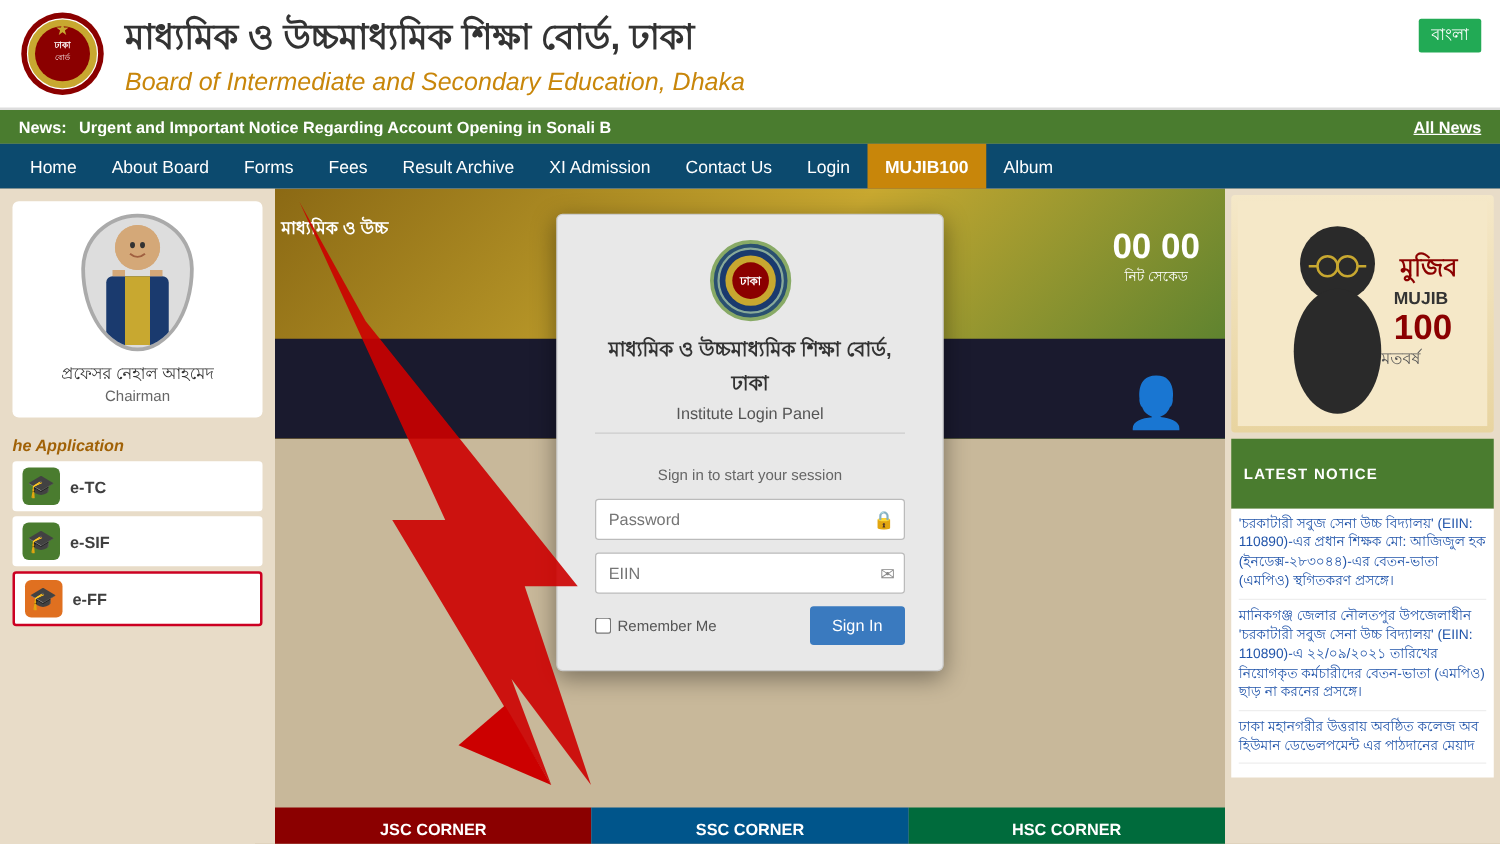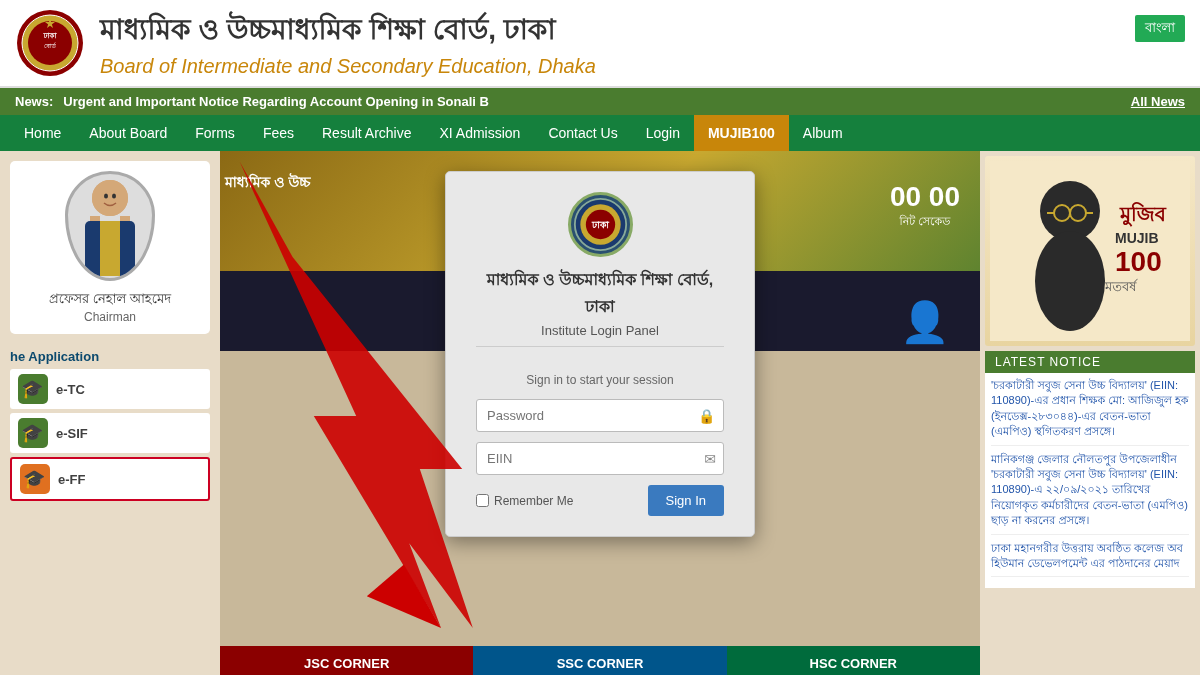"Home" .nav { background: #15803d -> #0c4a6e }
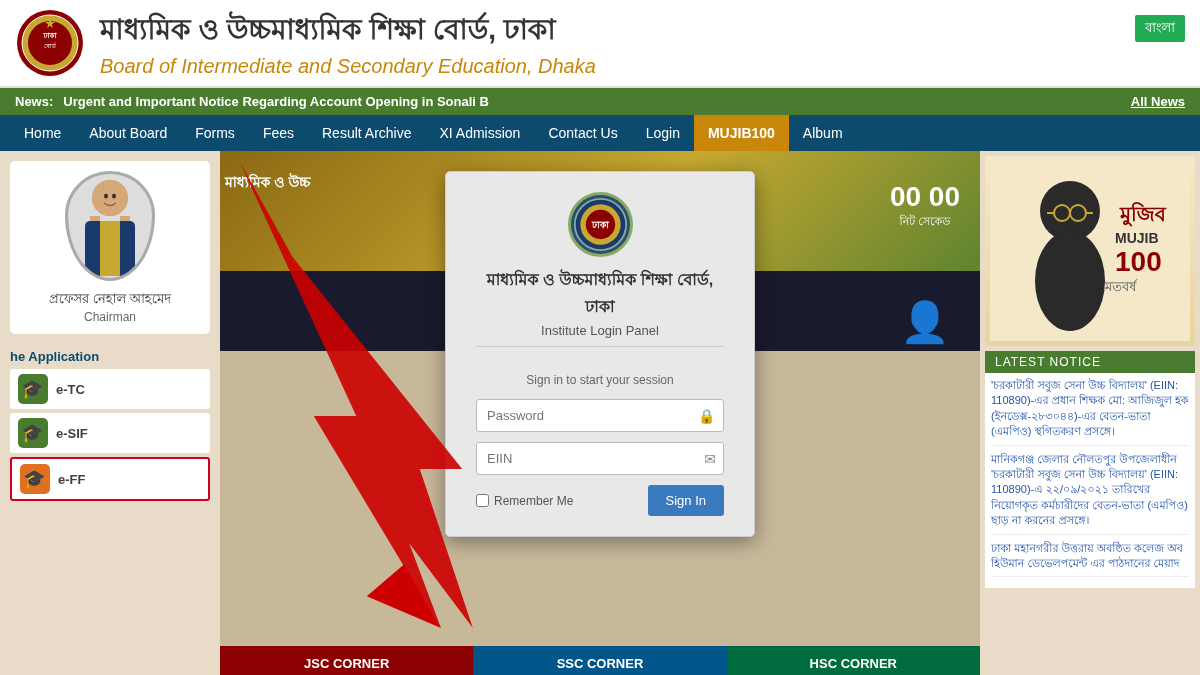"he Application" .app-title { color: #0c4a6e -> #a16207; font-style: none -> italic }
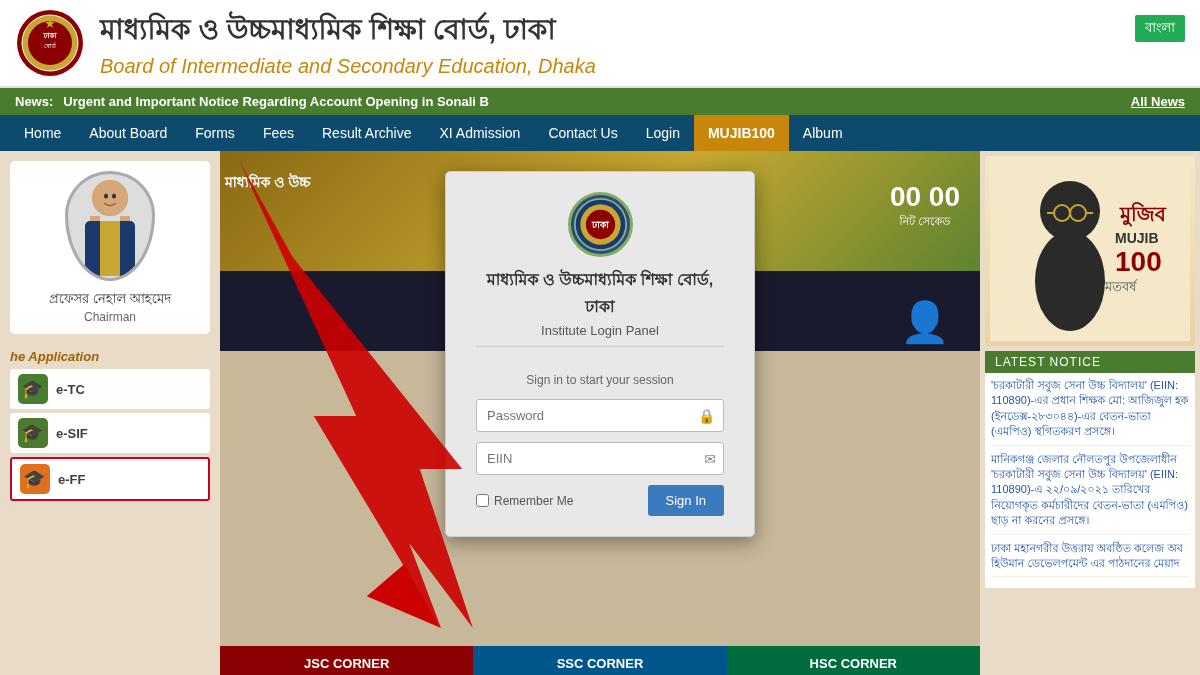"LATEST NOTICE" .notice-header { font-weight: normal -> bold; padding: 4px 10px -> 21px 10px }
